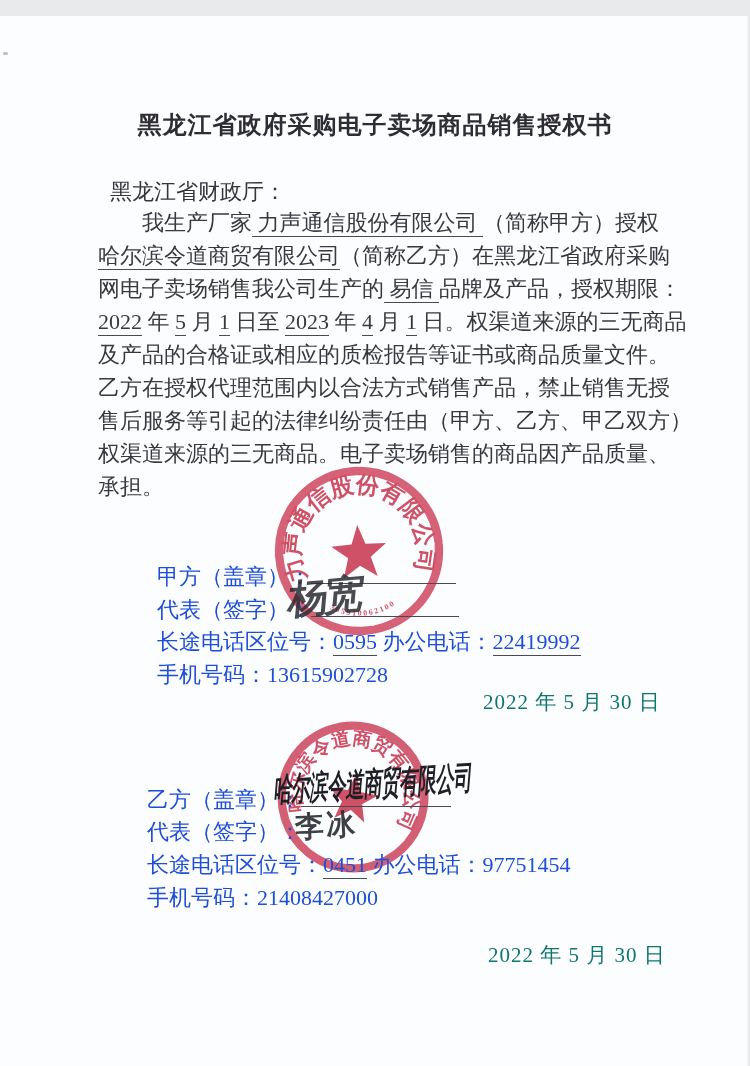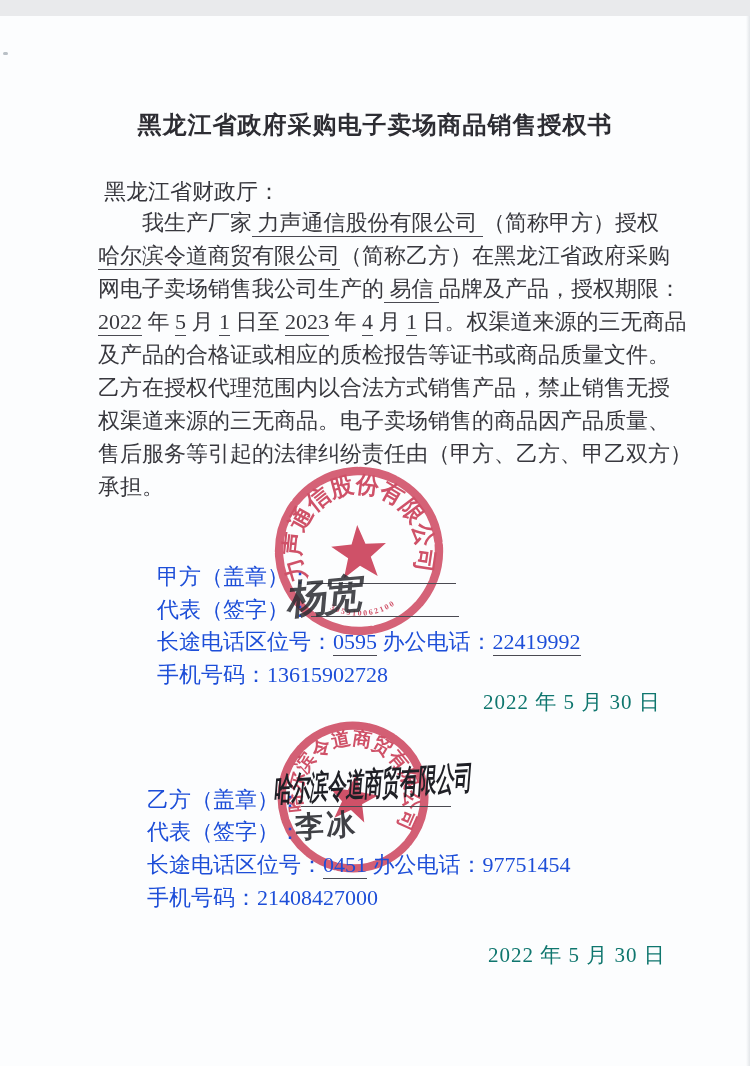"黑龙江省财政厅：" .salutation { left: 104px -> 110px }
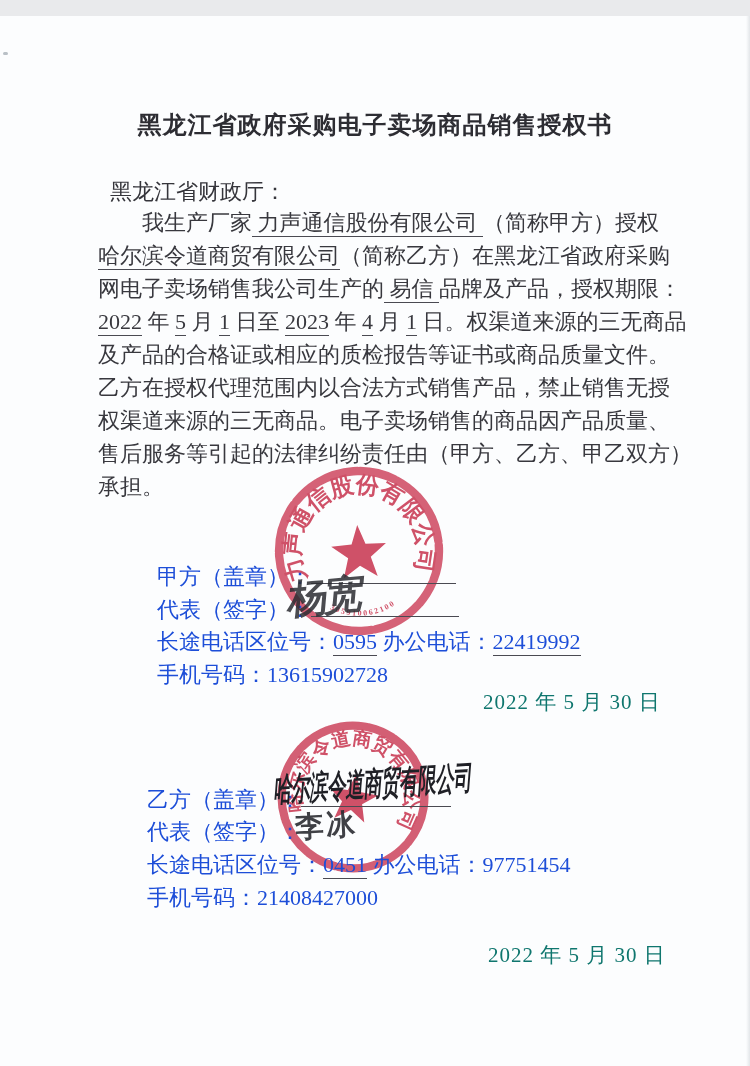"权渠道来源的三无商品。电子卖场销售的商品因产品质量、" div.bodyline { order: before "售后服务等引起的法律纠纷责任由（甲方、乙方、甲乙双方）" -> after "售后服务等引起的法律纠纷责任由（甲方、乙方、甲乙双方）" }
